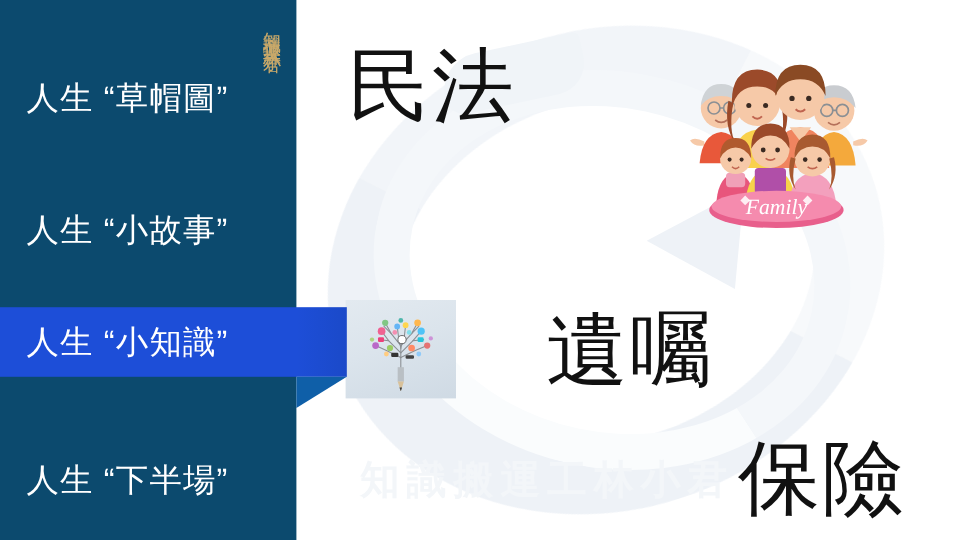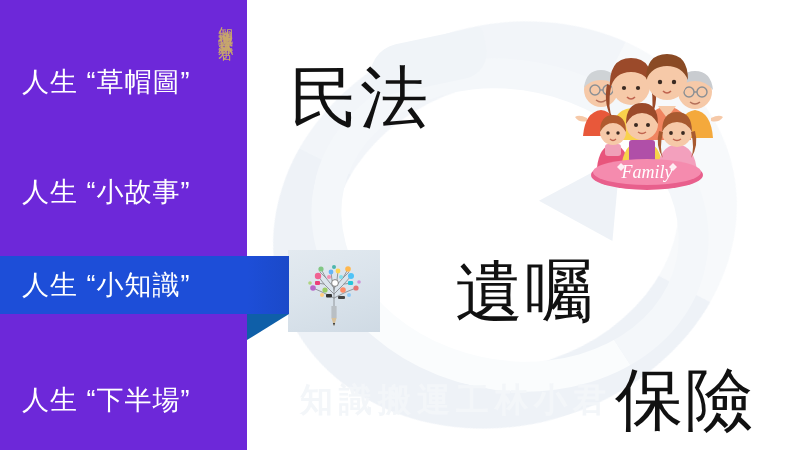"人生 “草帽圖”" .sidebar { background: #6d28d9 -> #0c4a6e }
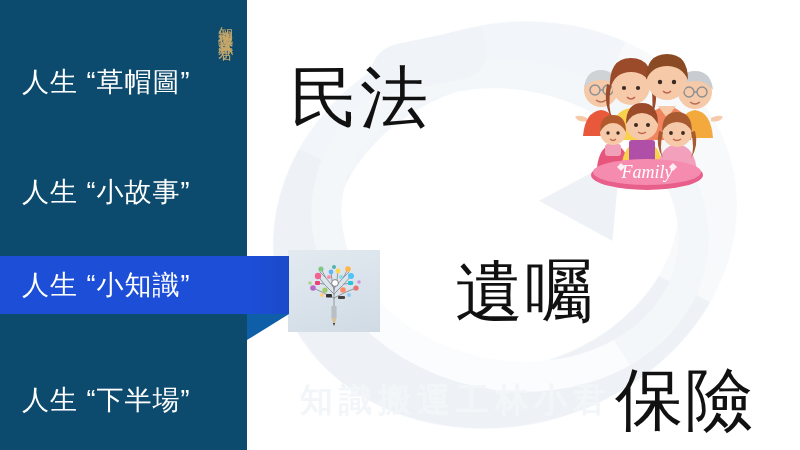"民法" .word.w1 { top: 63px -> 38px }
